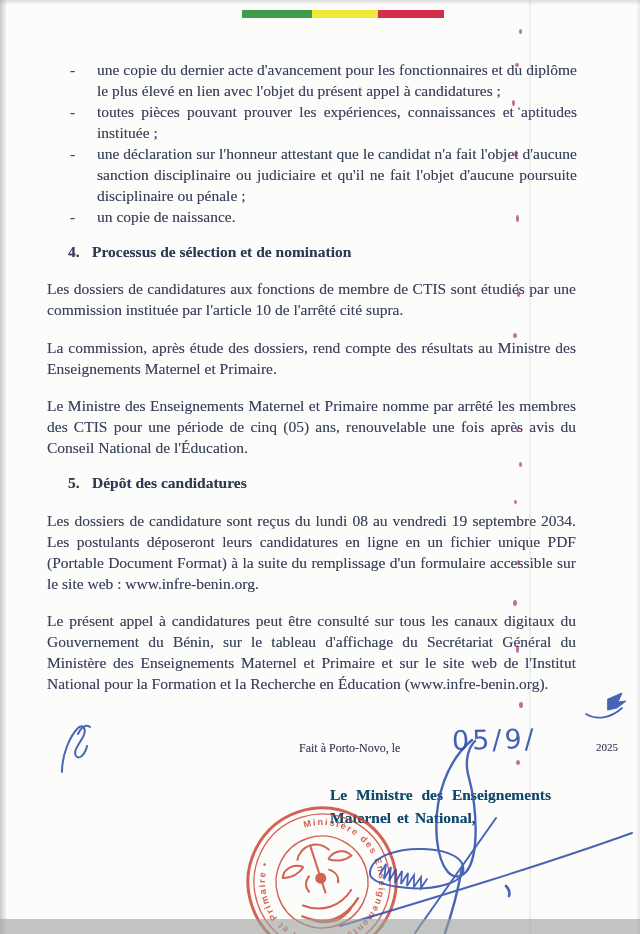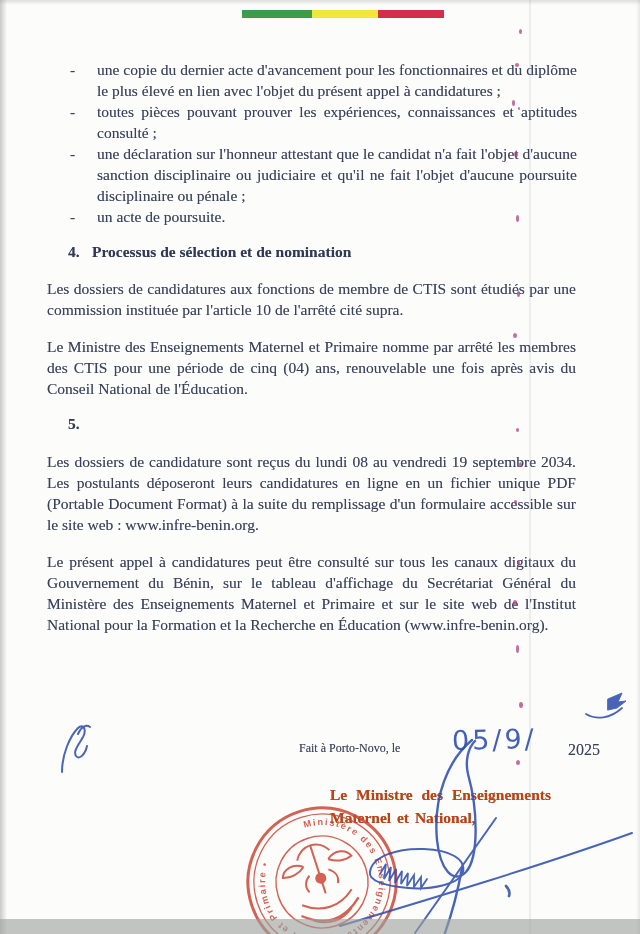"toutes pièces pouvant prouver les" span.btext { text: consulté -> instituée }
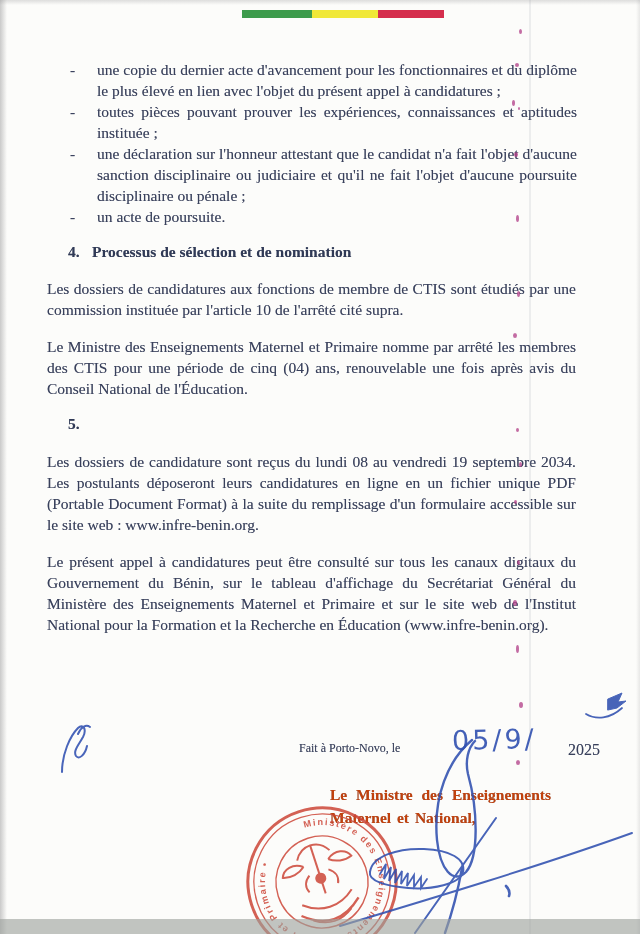"un acte de poursuite." span.btext { text: acte de poursuite -> copie de naissance }
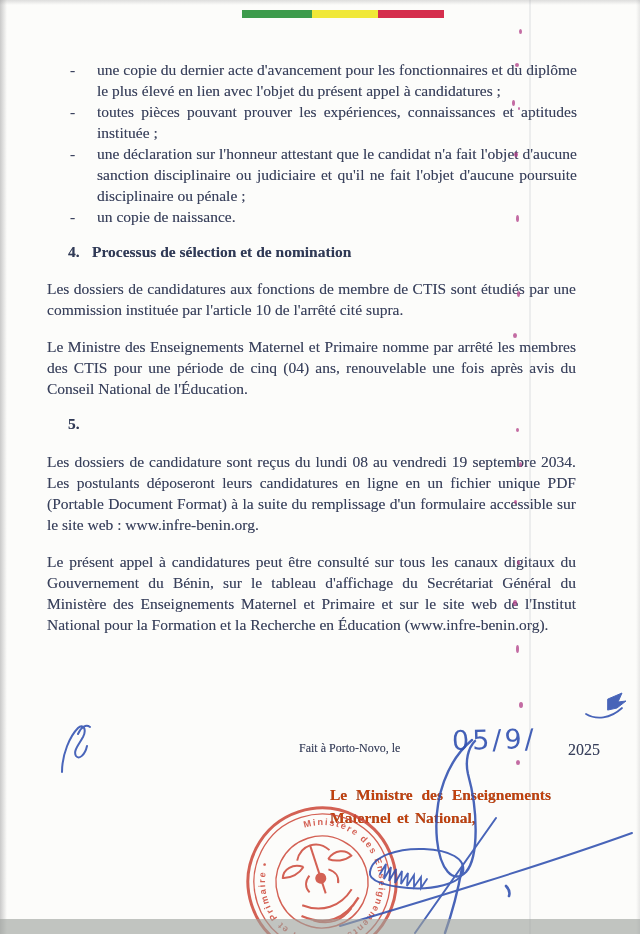"La commission, après étude des" p.para { html: none -> <p>La commission, après étude des dossiers, rend compte des résultats au Ministre des Enseignements Maternel et Primaire.</p> }
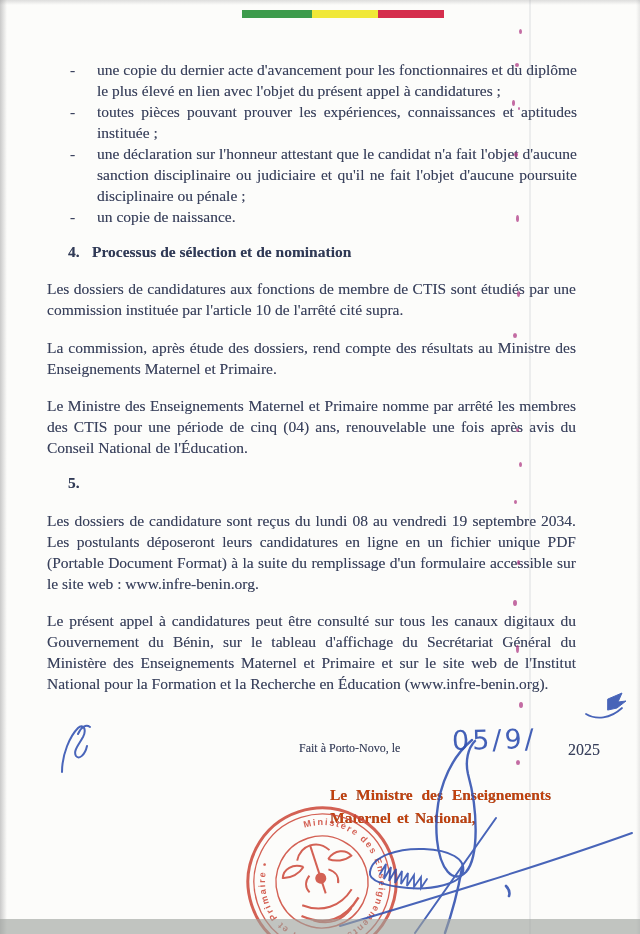"Le Ministre des Enseignements Maternel" p.para { text: 04 -> 05 }
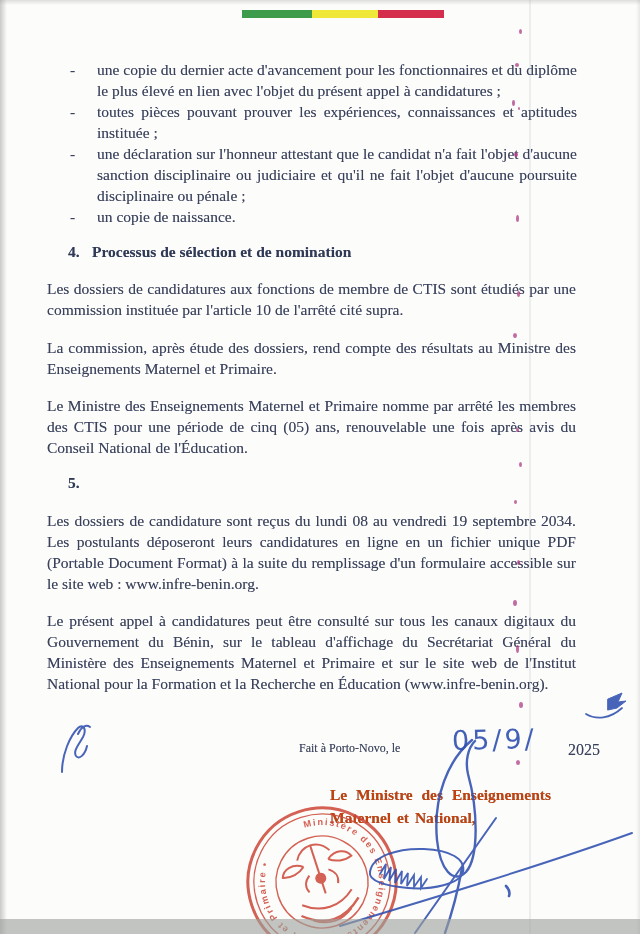"Dépôt des candidatures" span { html: none -> <span>Dépôt des candidatures</span> }
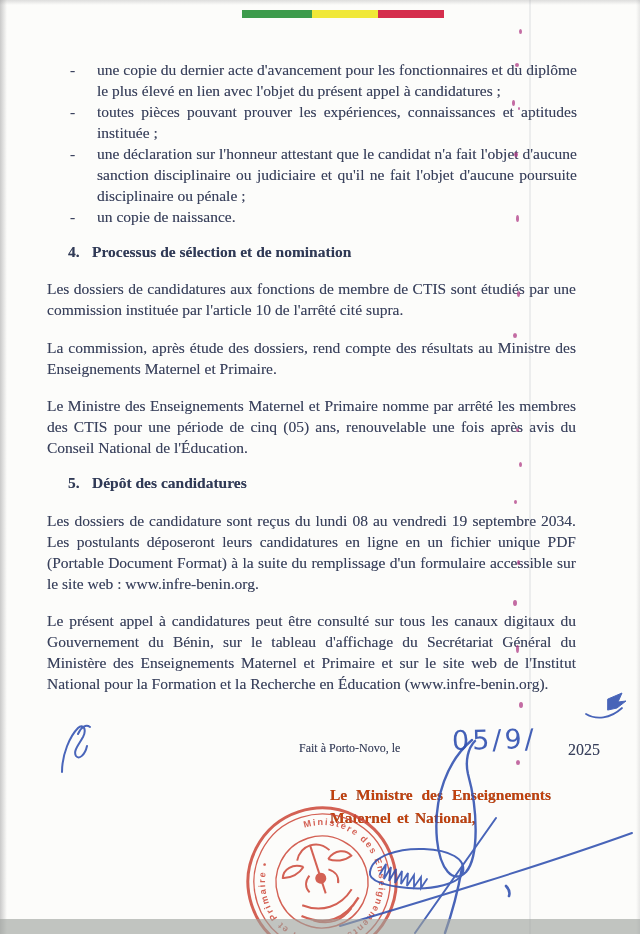"2025" .year { font-size: 16px -> 11px; left: 568px -> 596px }
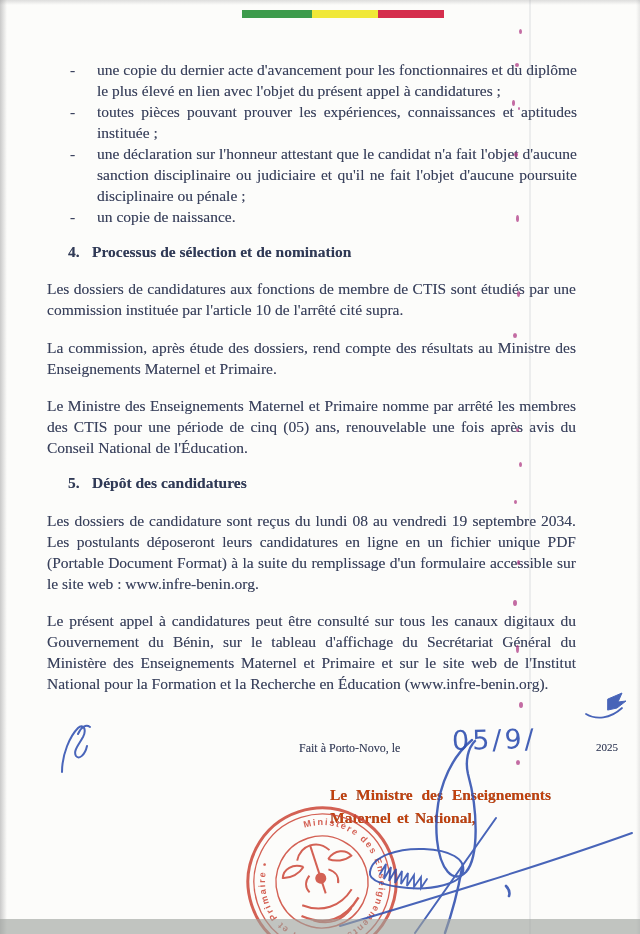"Le Ministre des Enseignements" .signatory { color: #c2410c -> #0c4a6e }
